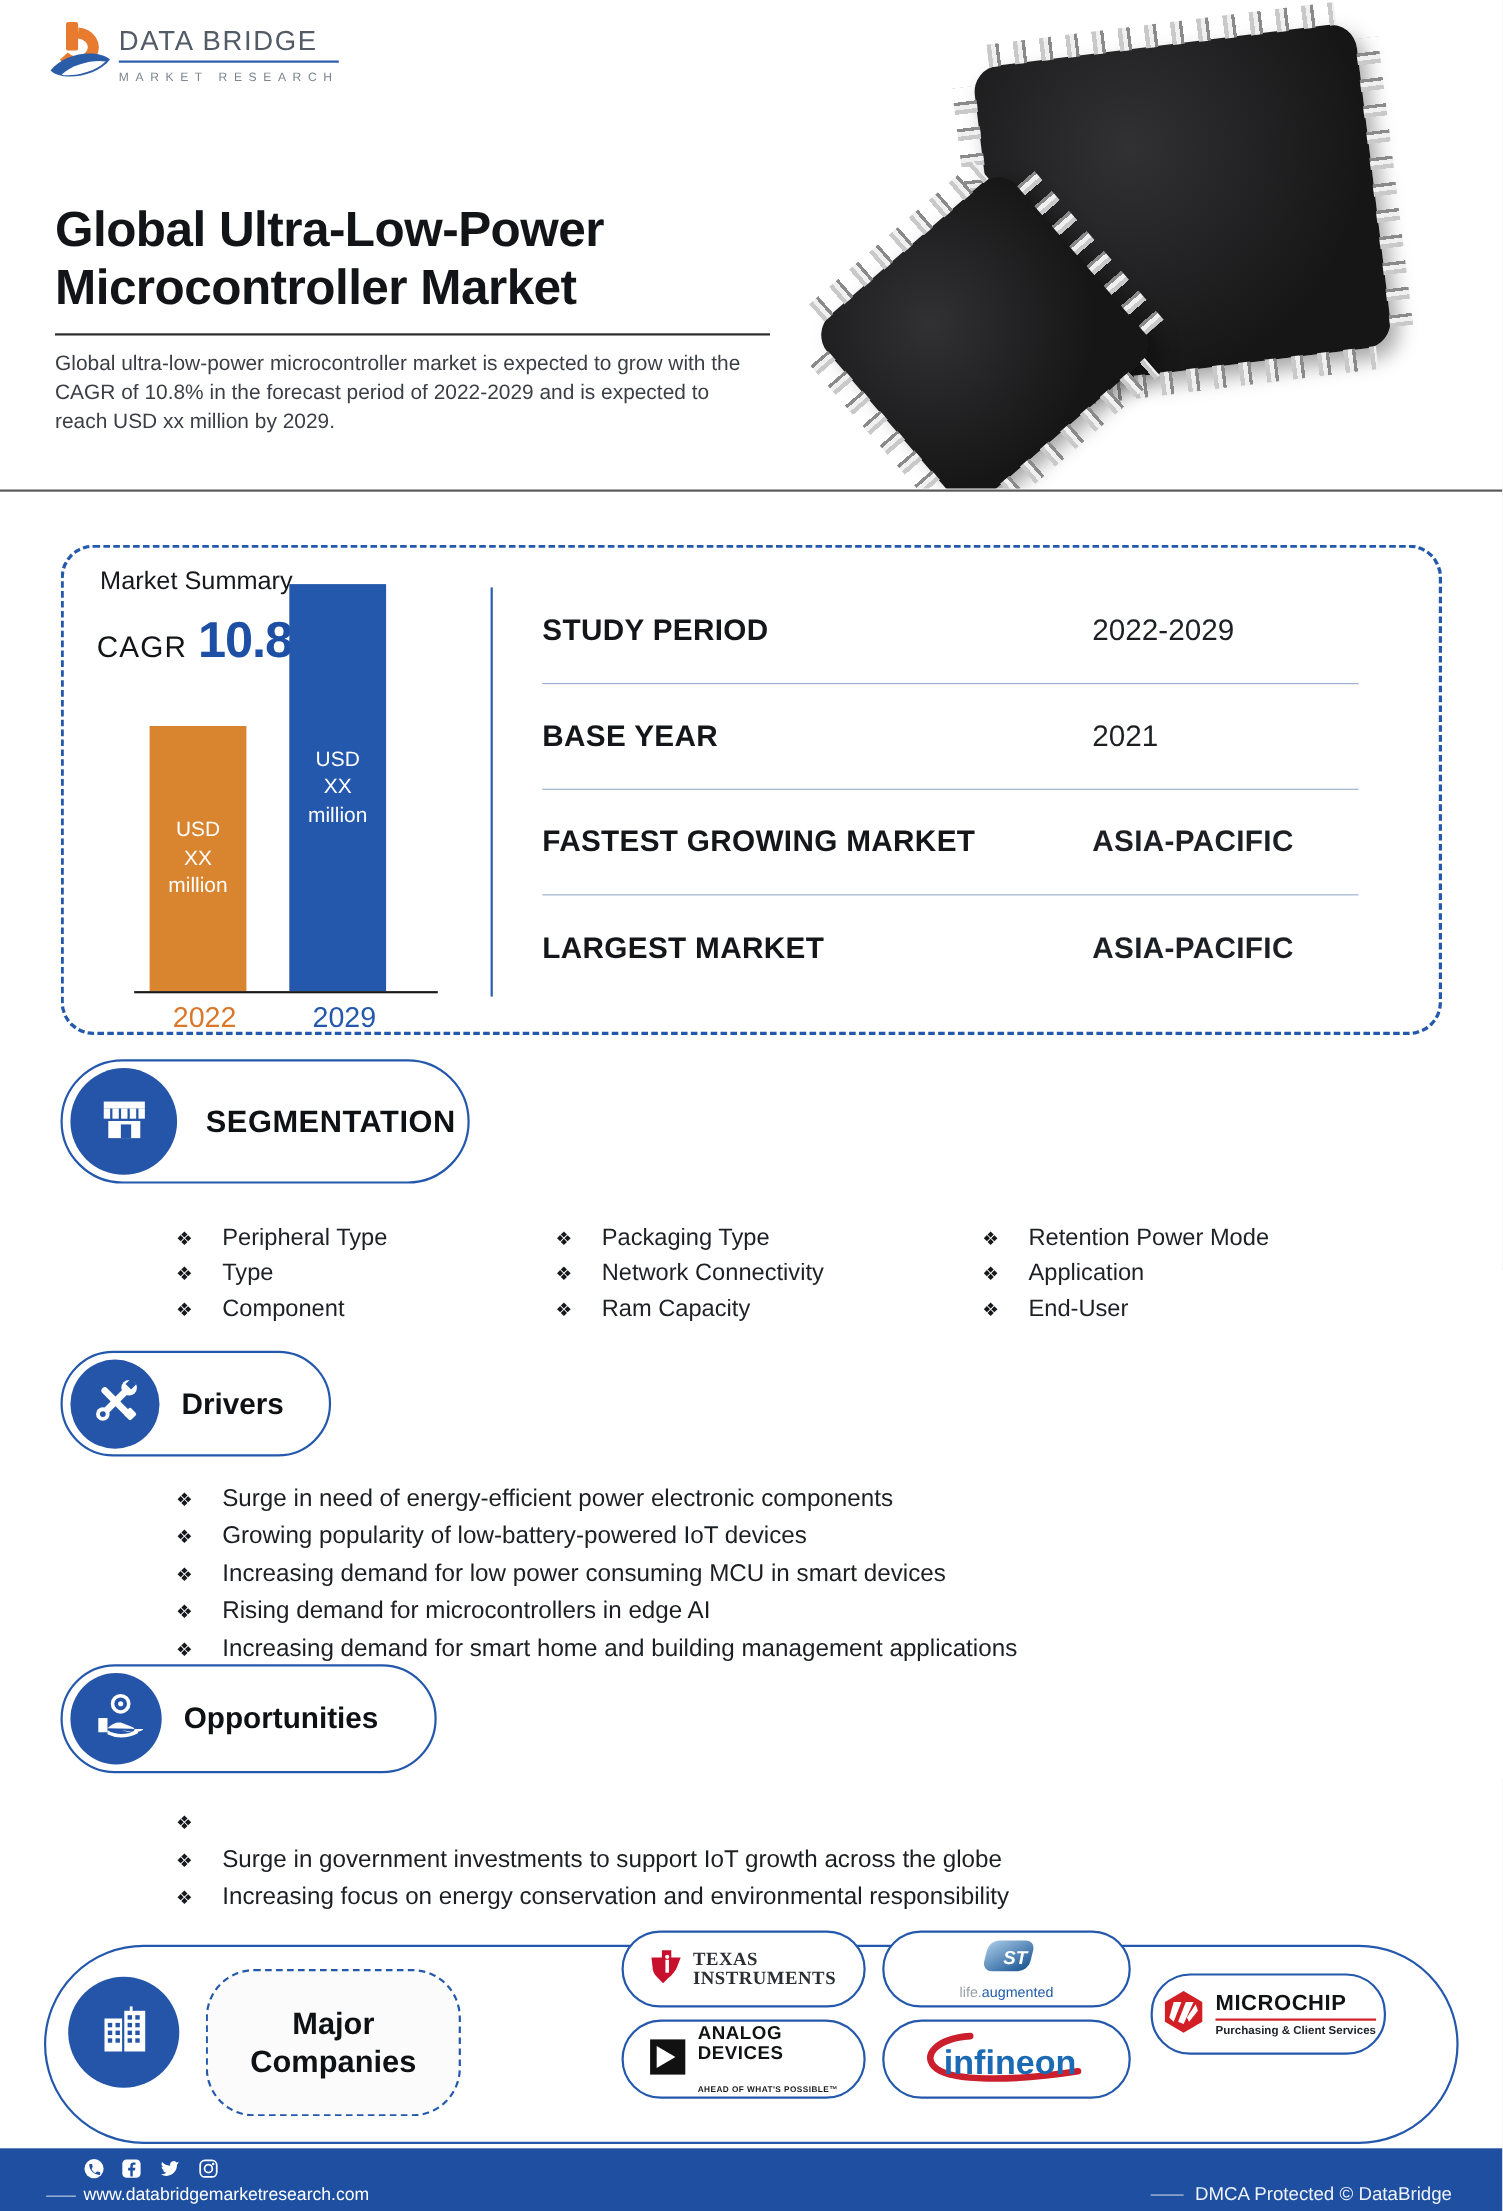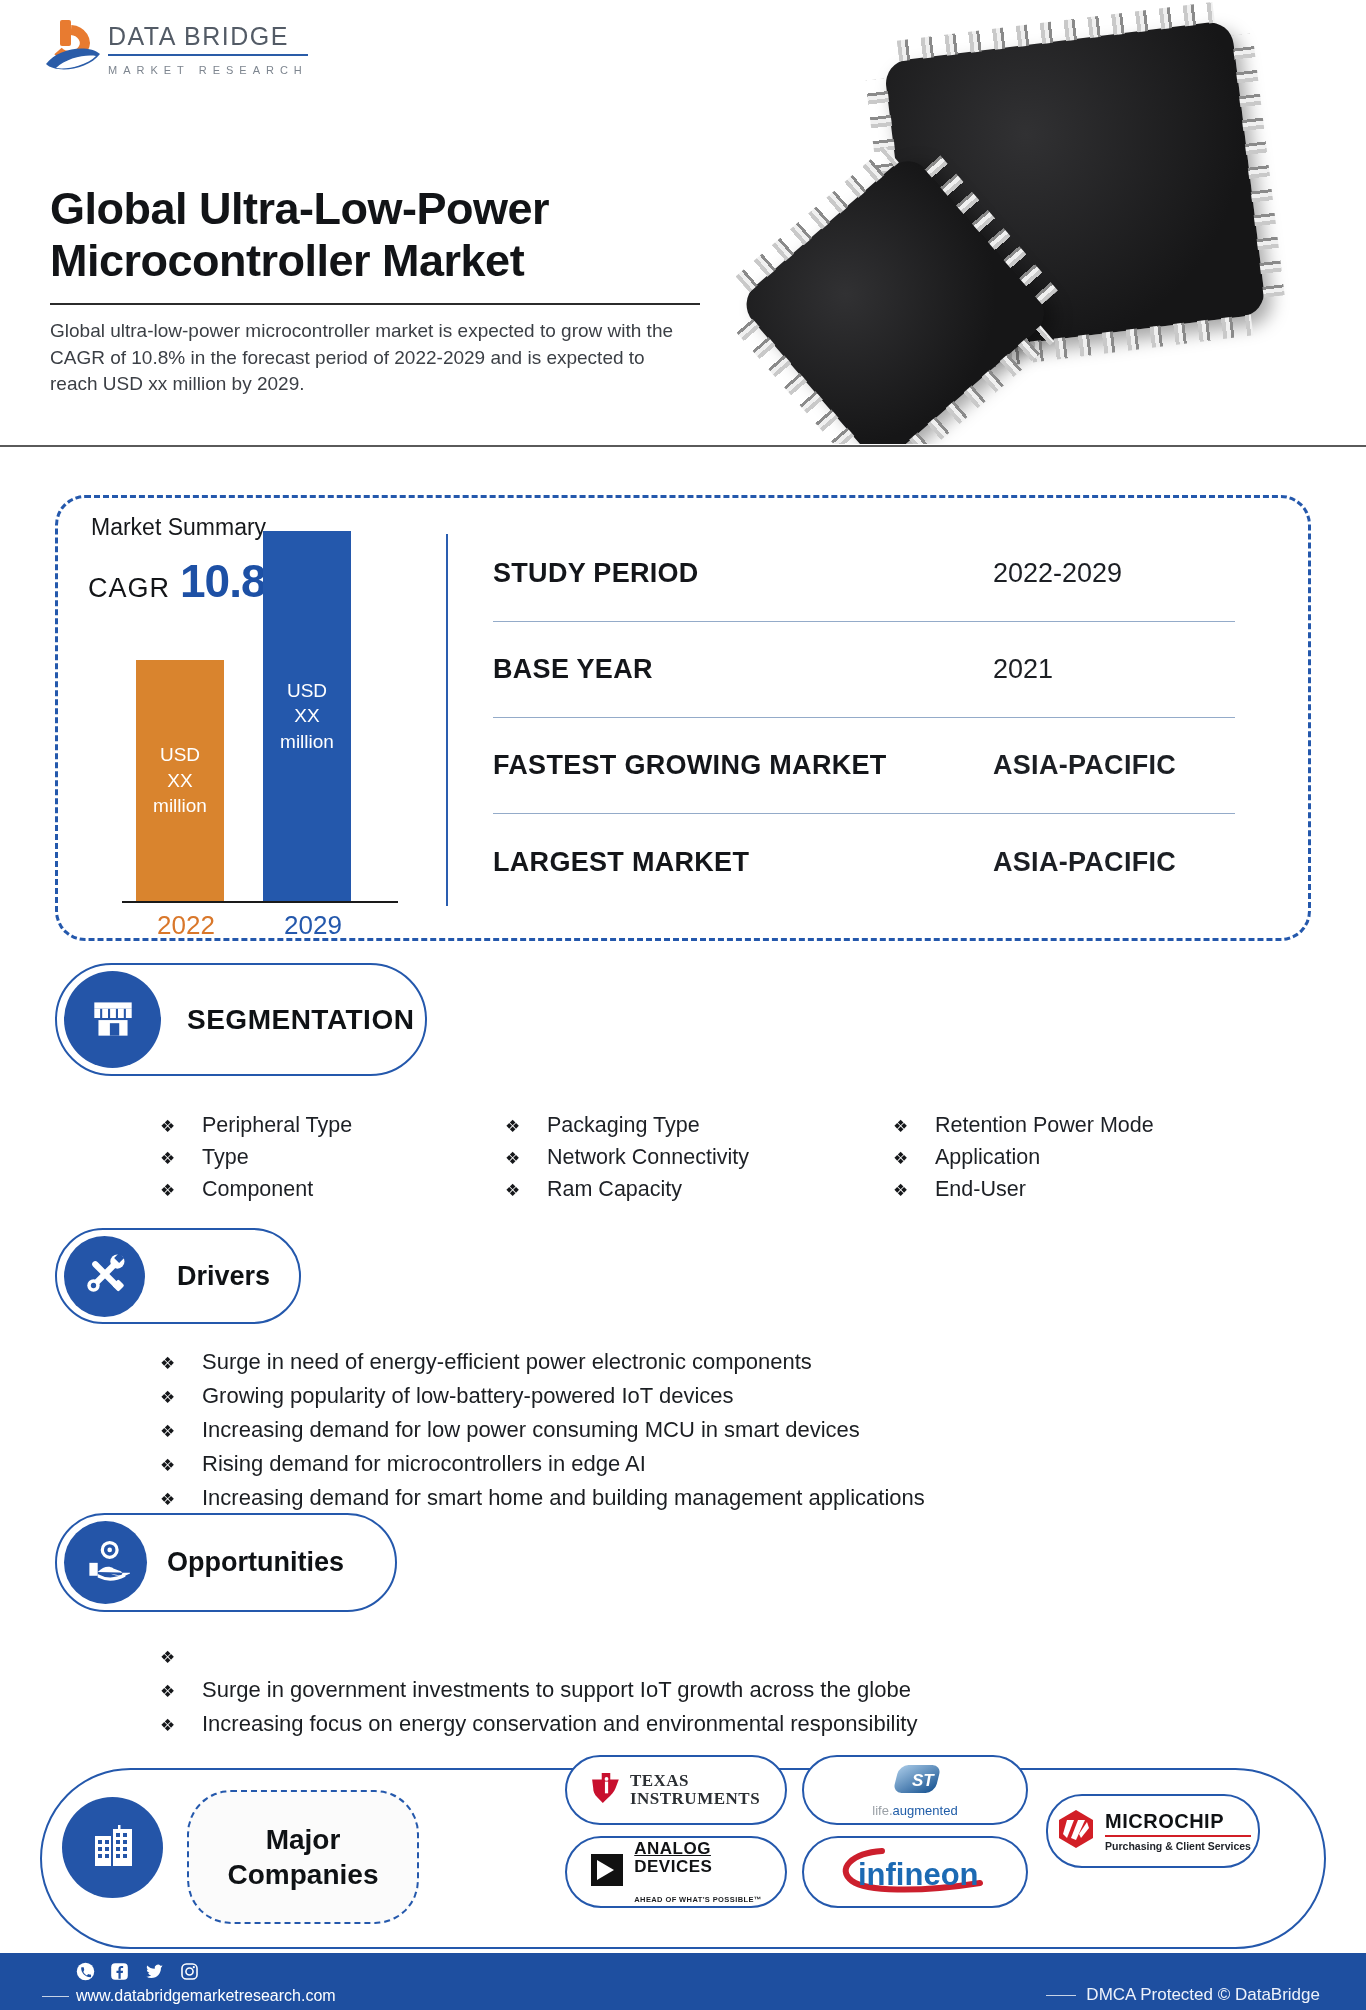"Drivers" .pill-drv .pill-title { margin-left: 32px -> 20px }
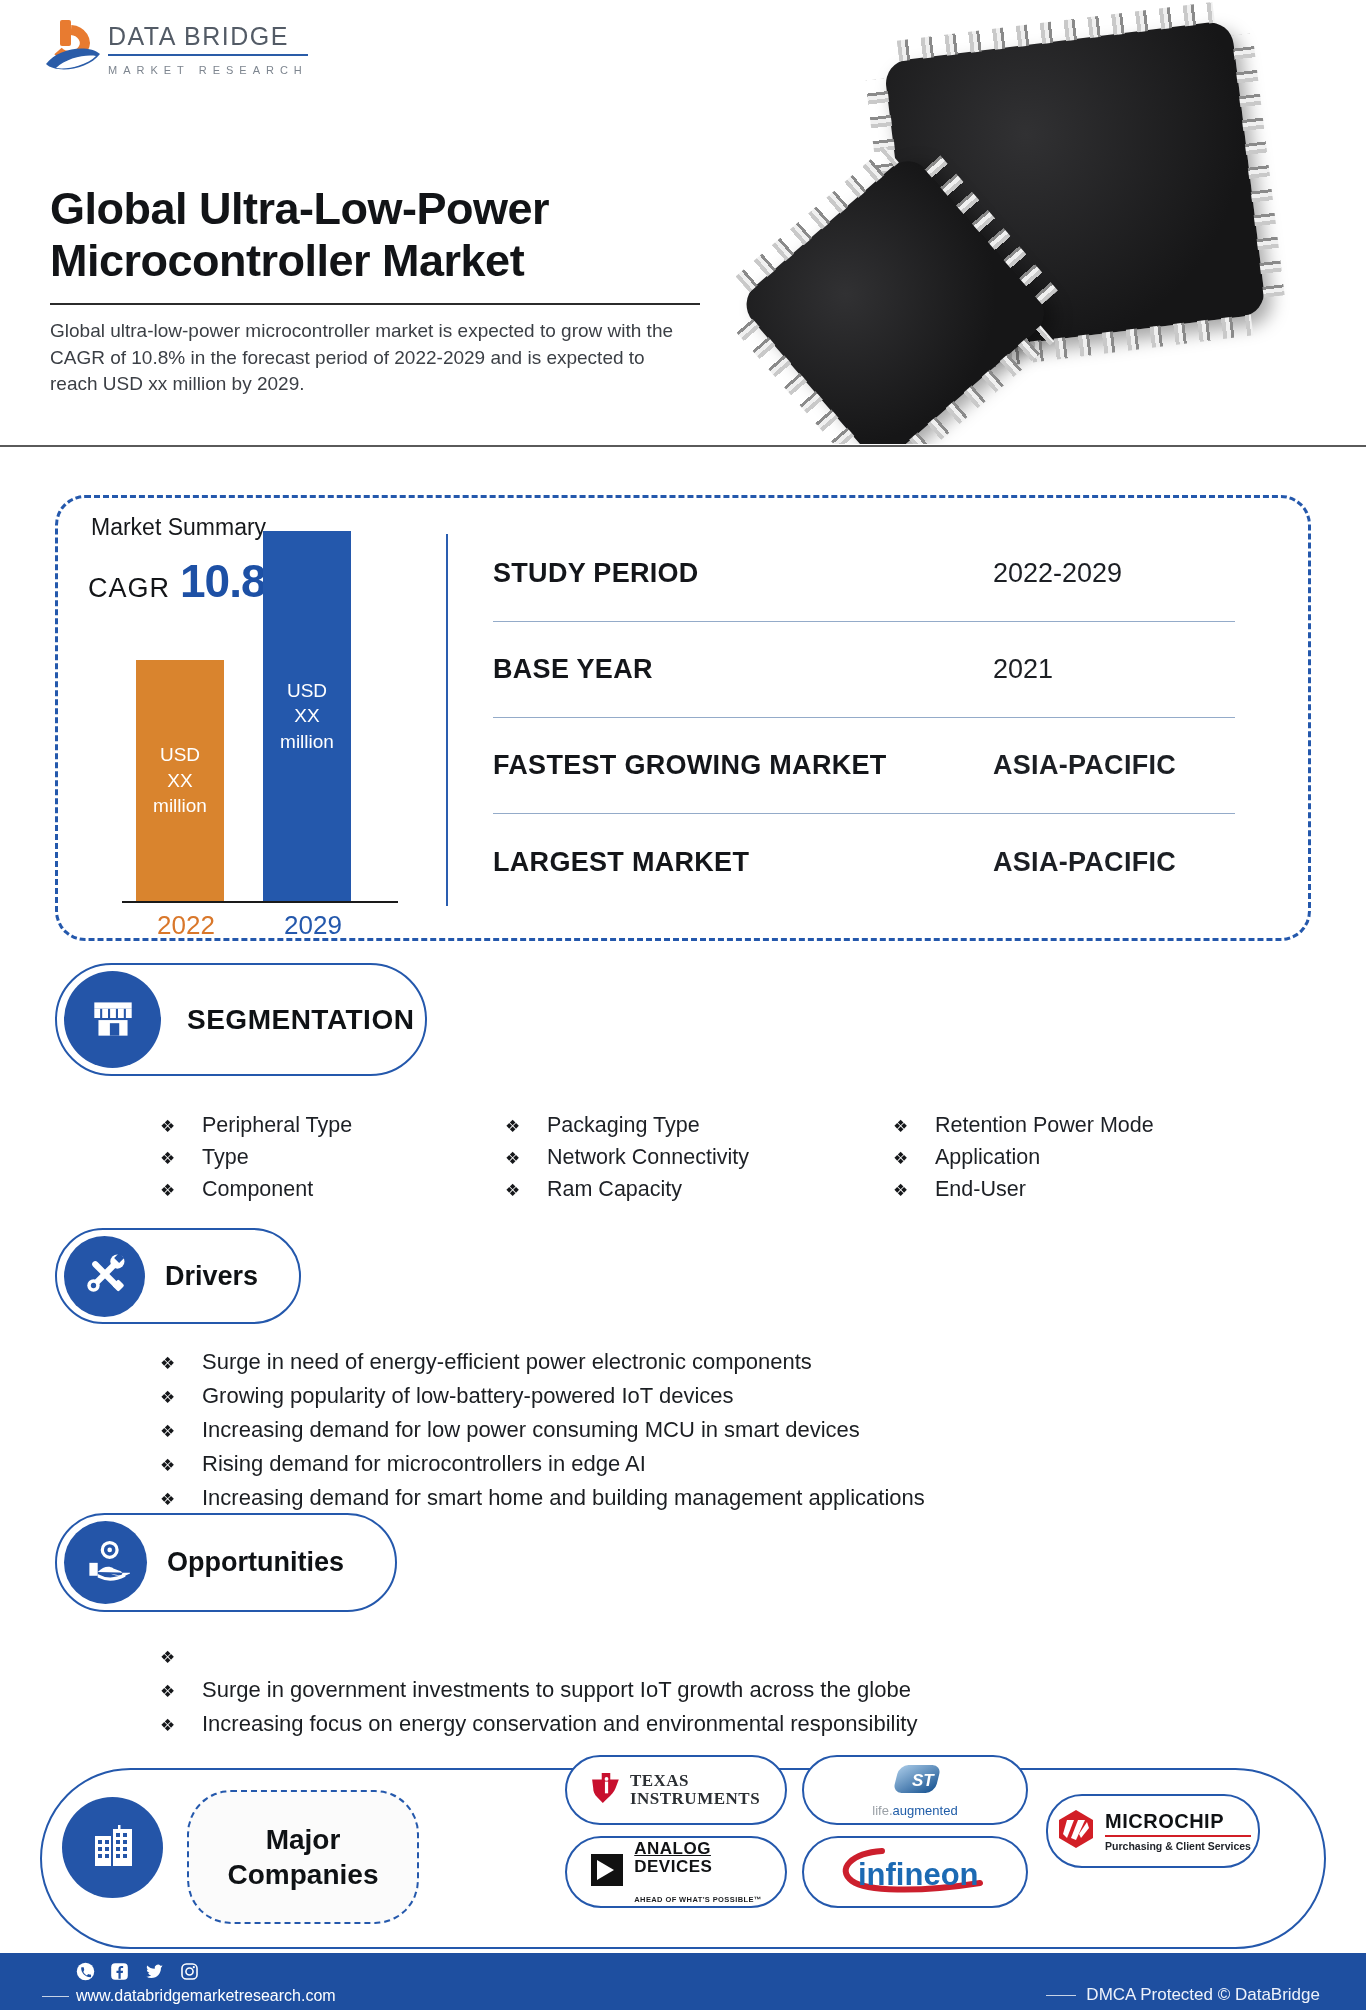"ANALOG" span { text-decoration: underline -> none }
